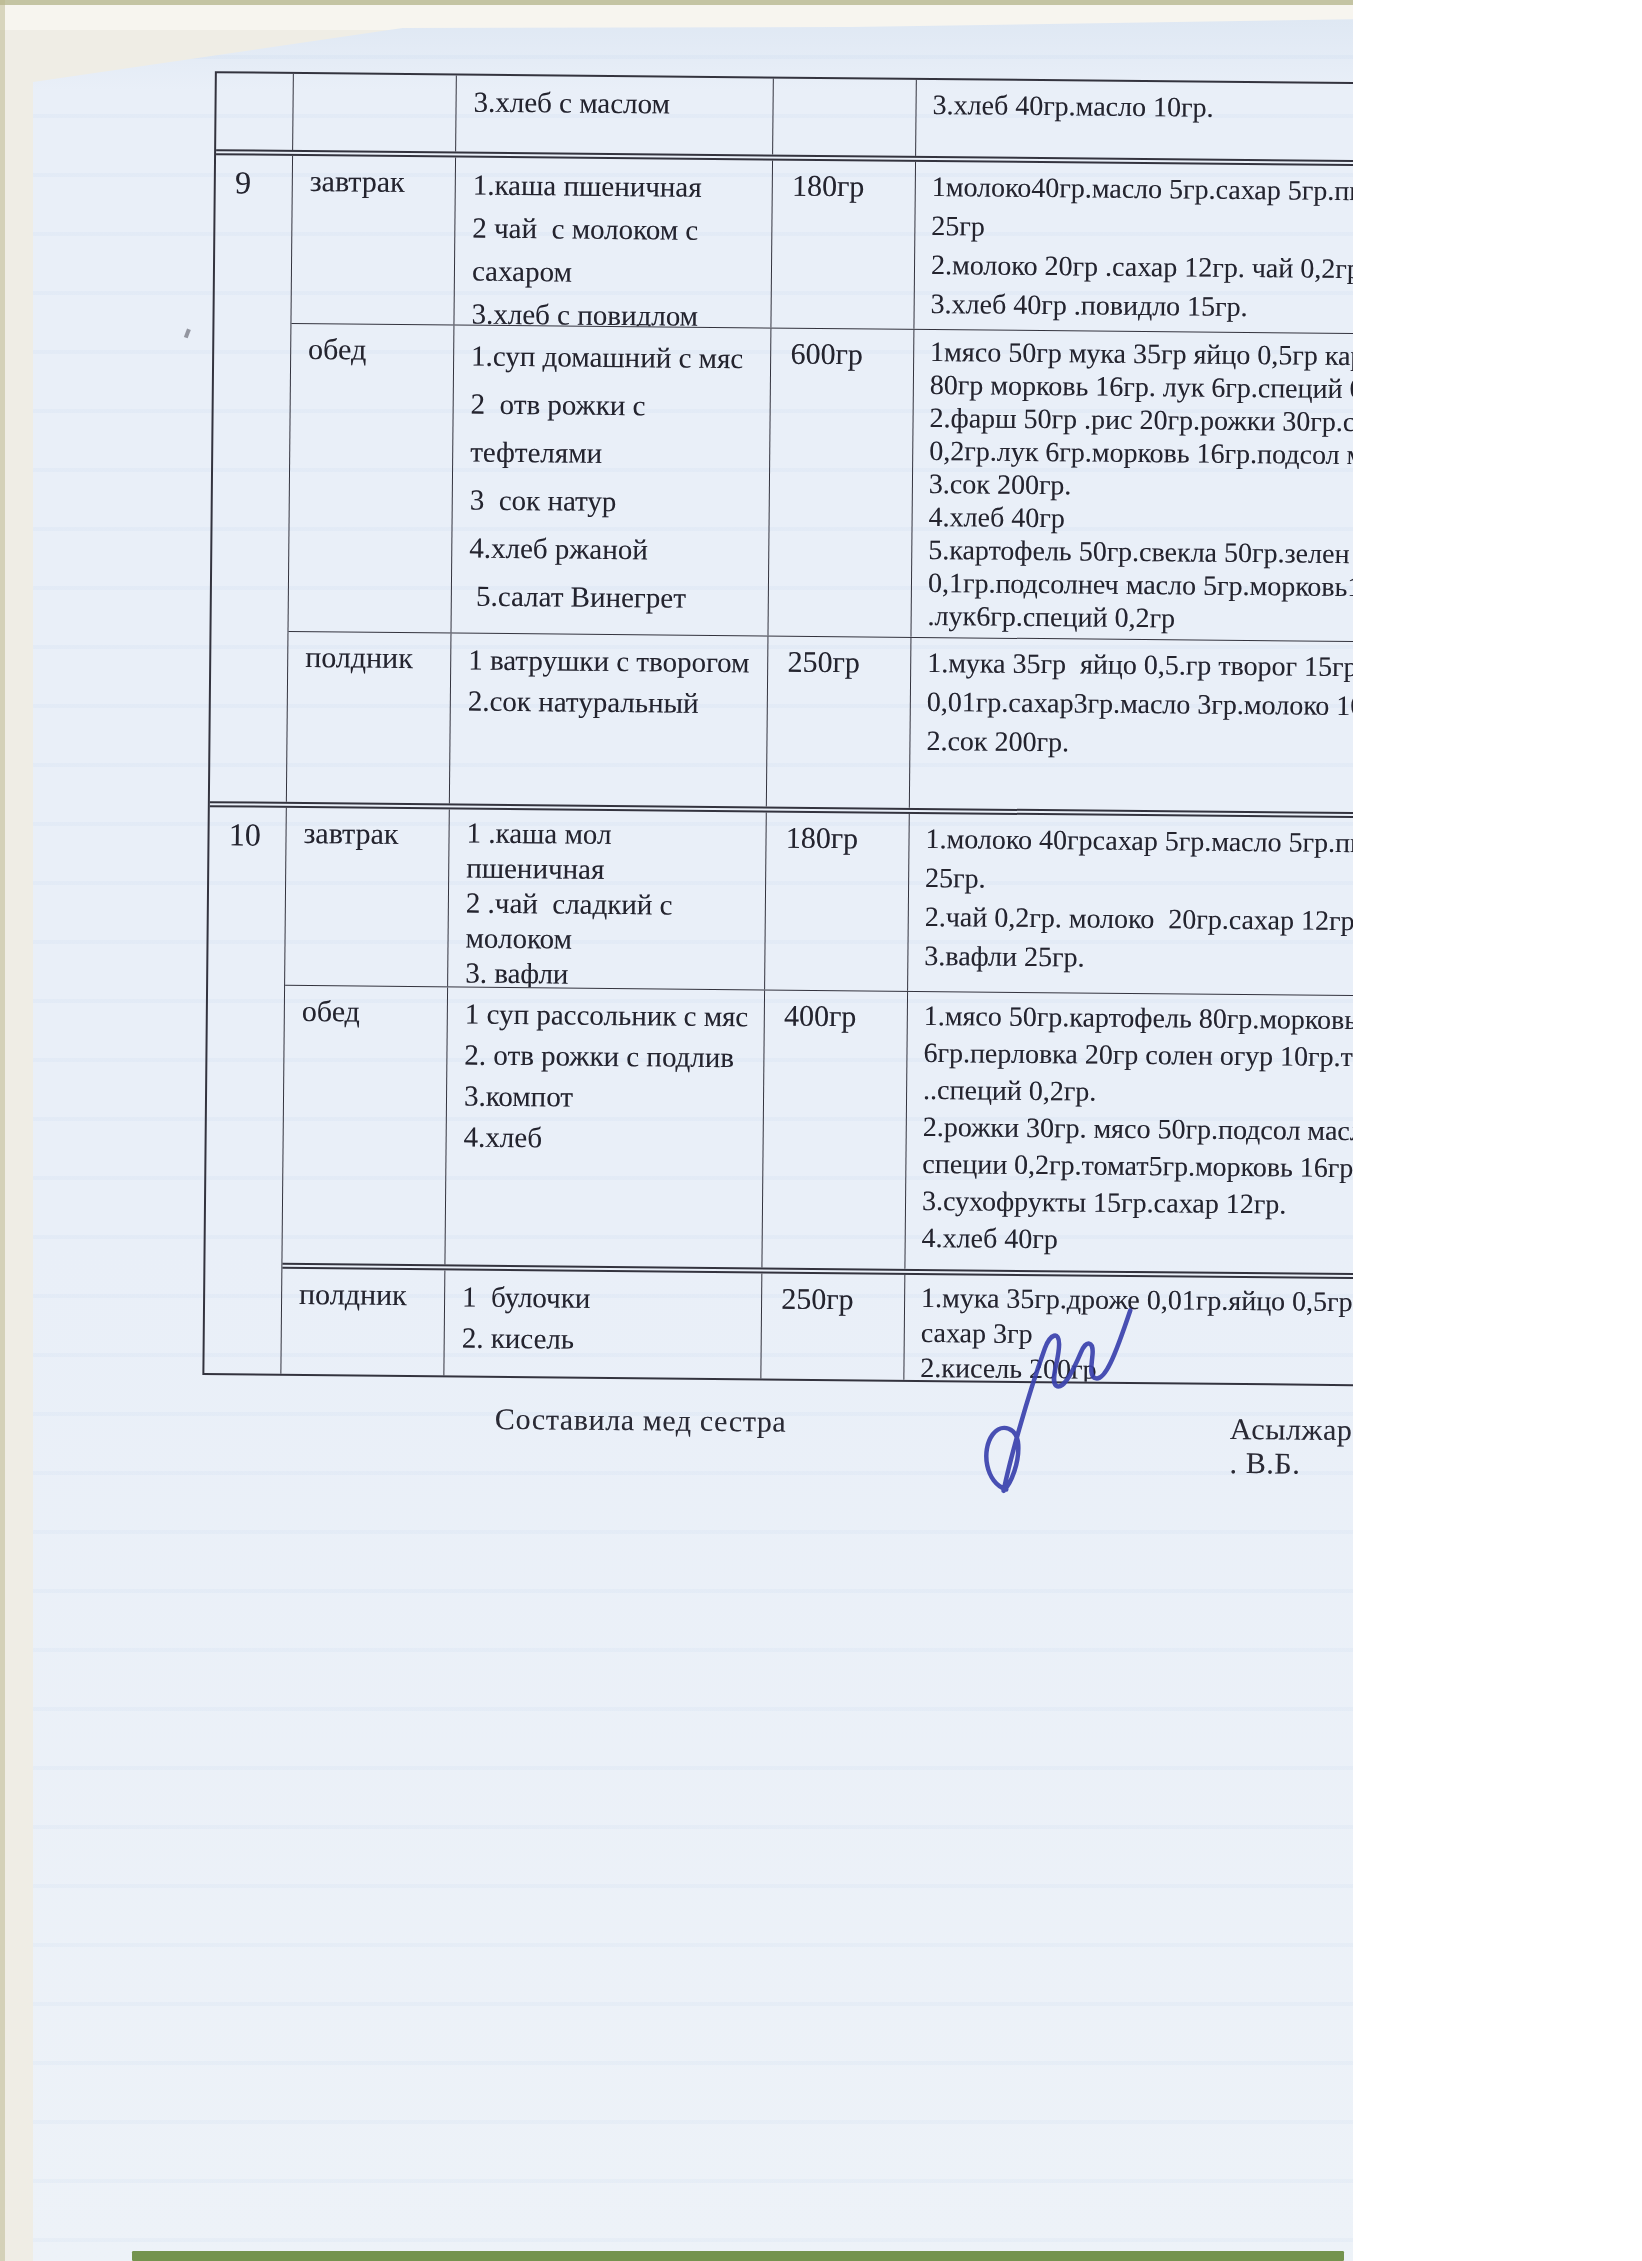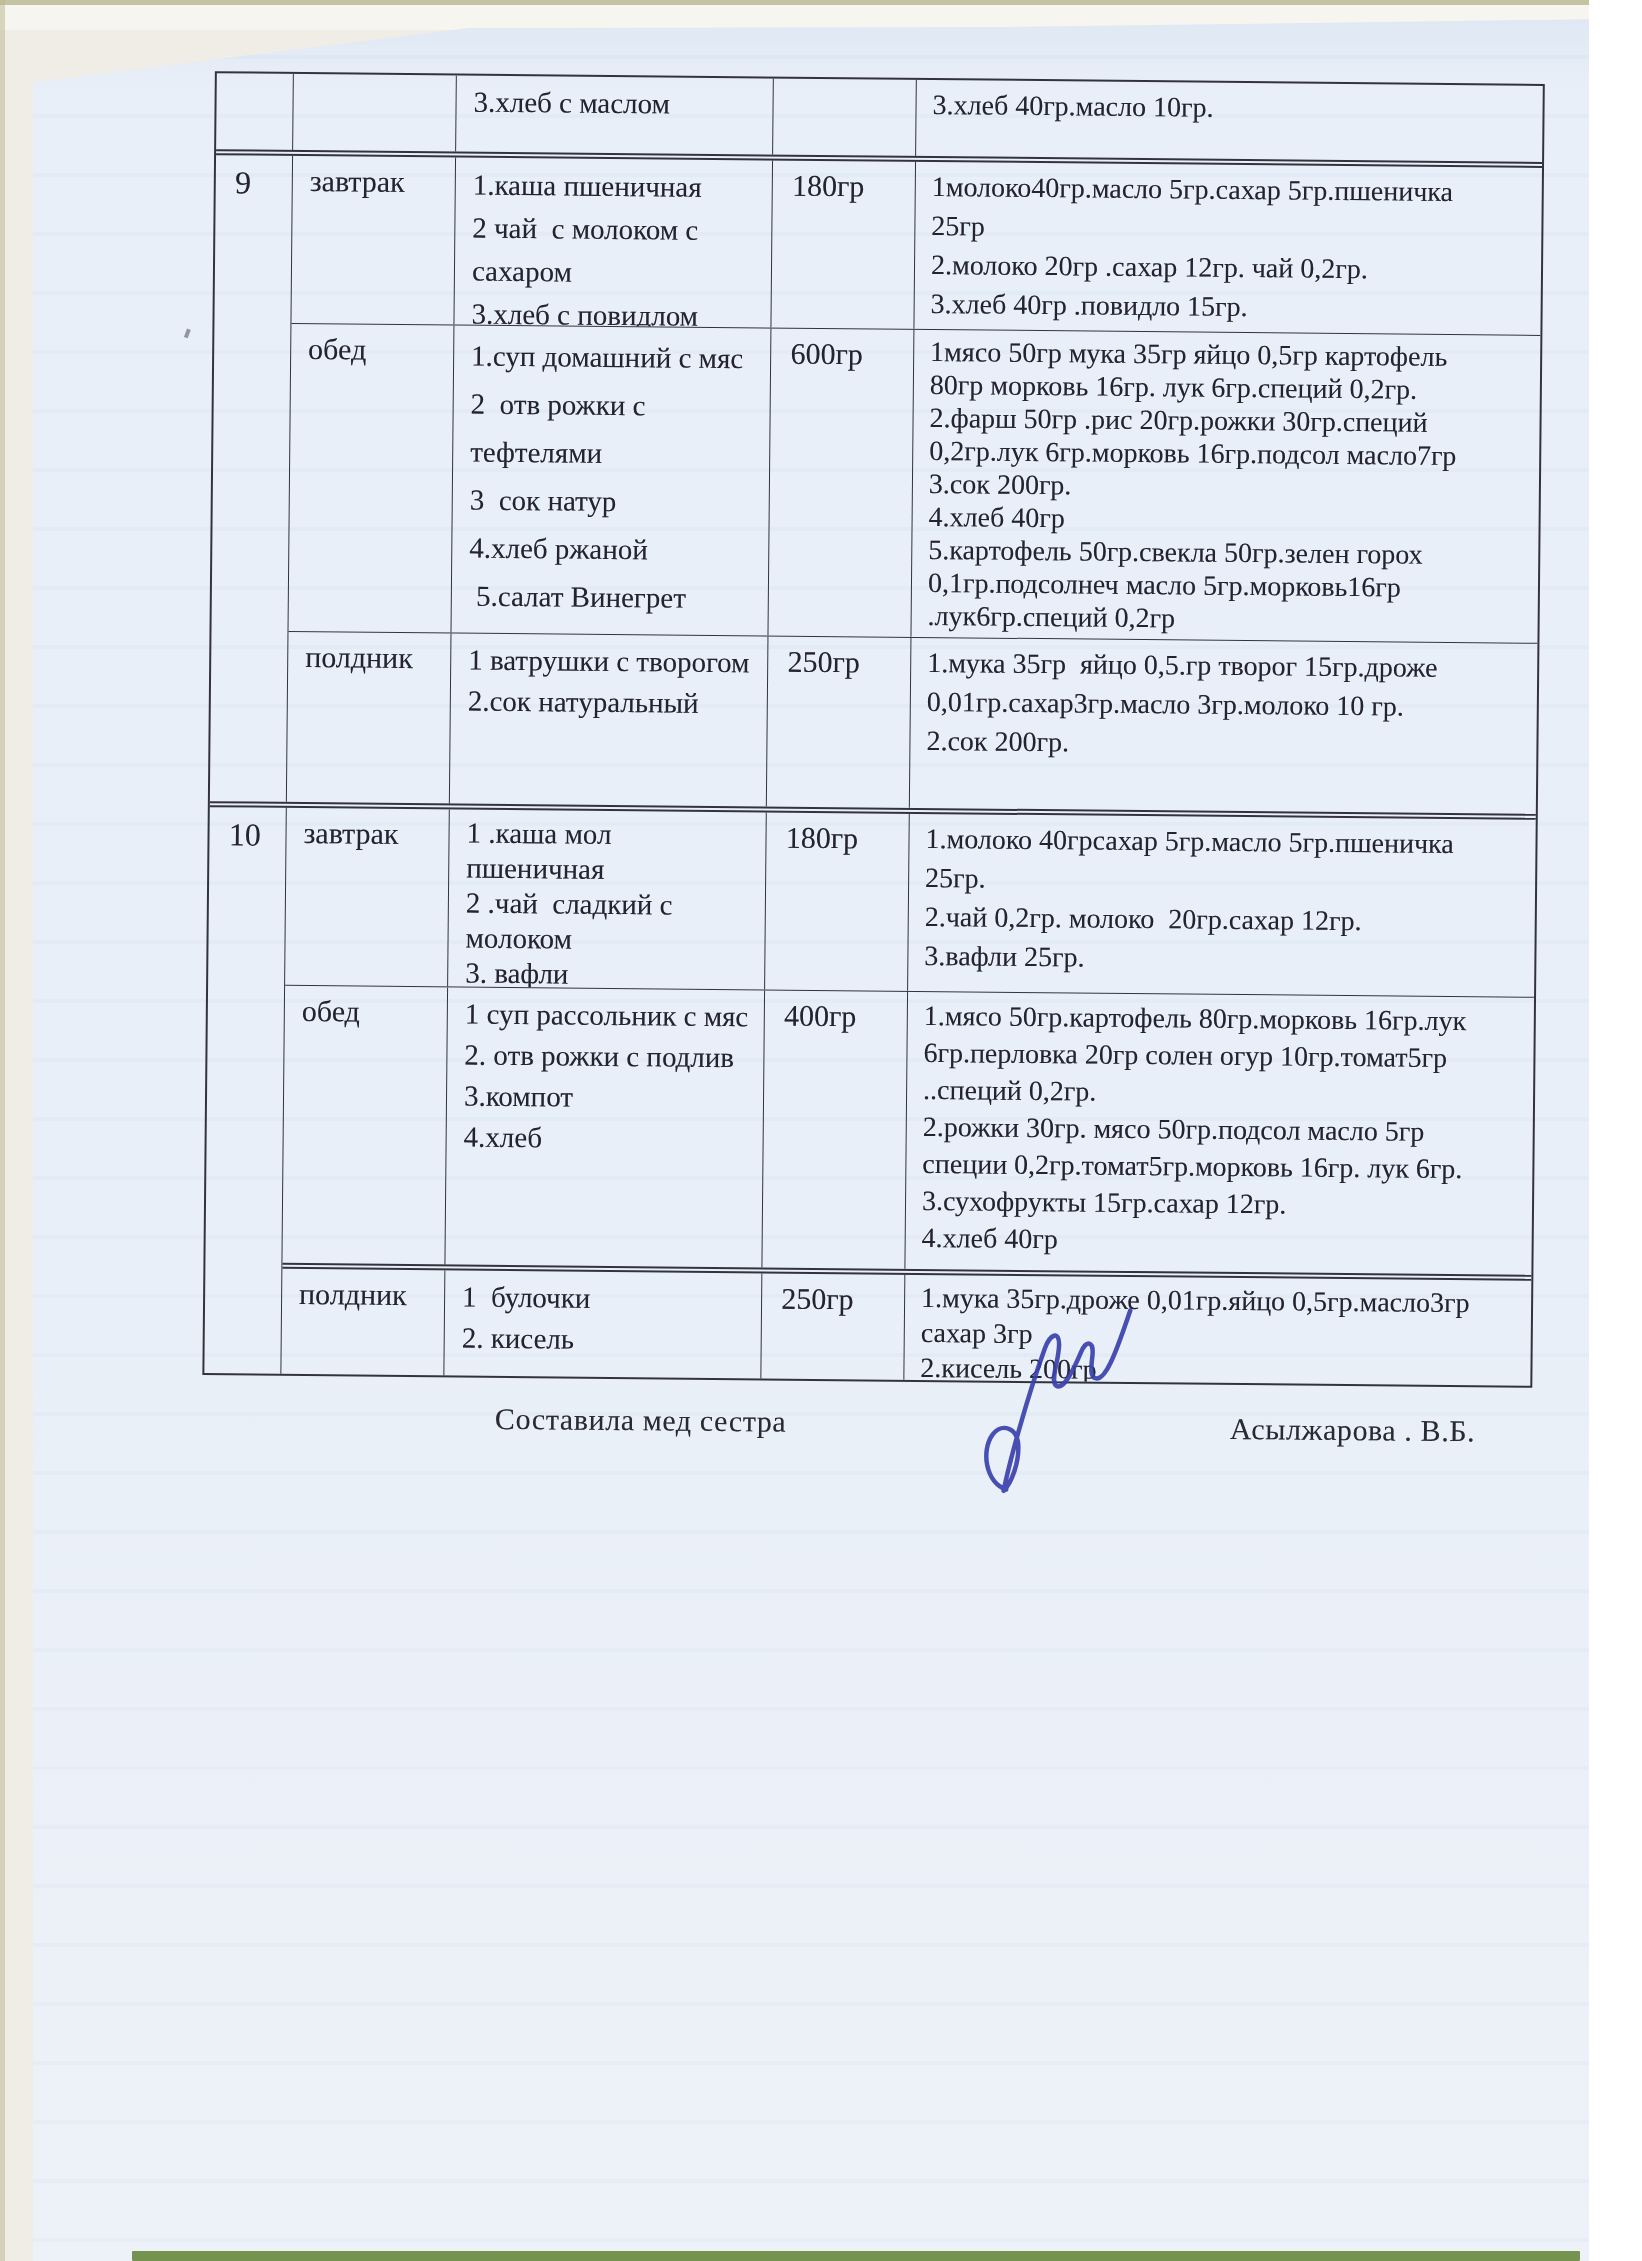"3.хлеб с маслом" .scan { width: 1589px -> 1353px }
